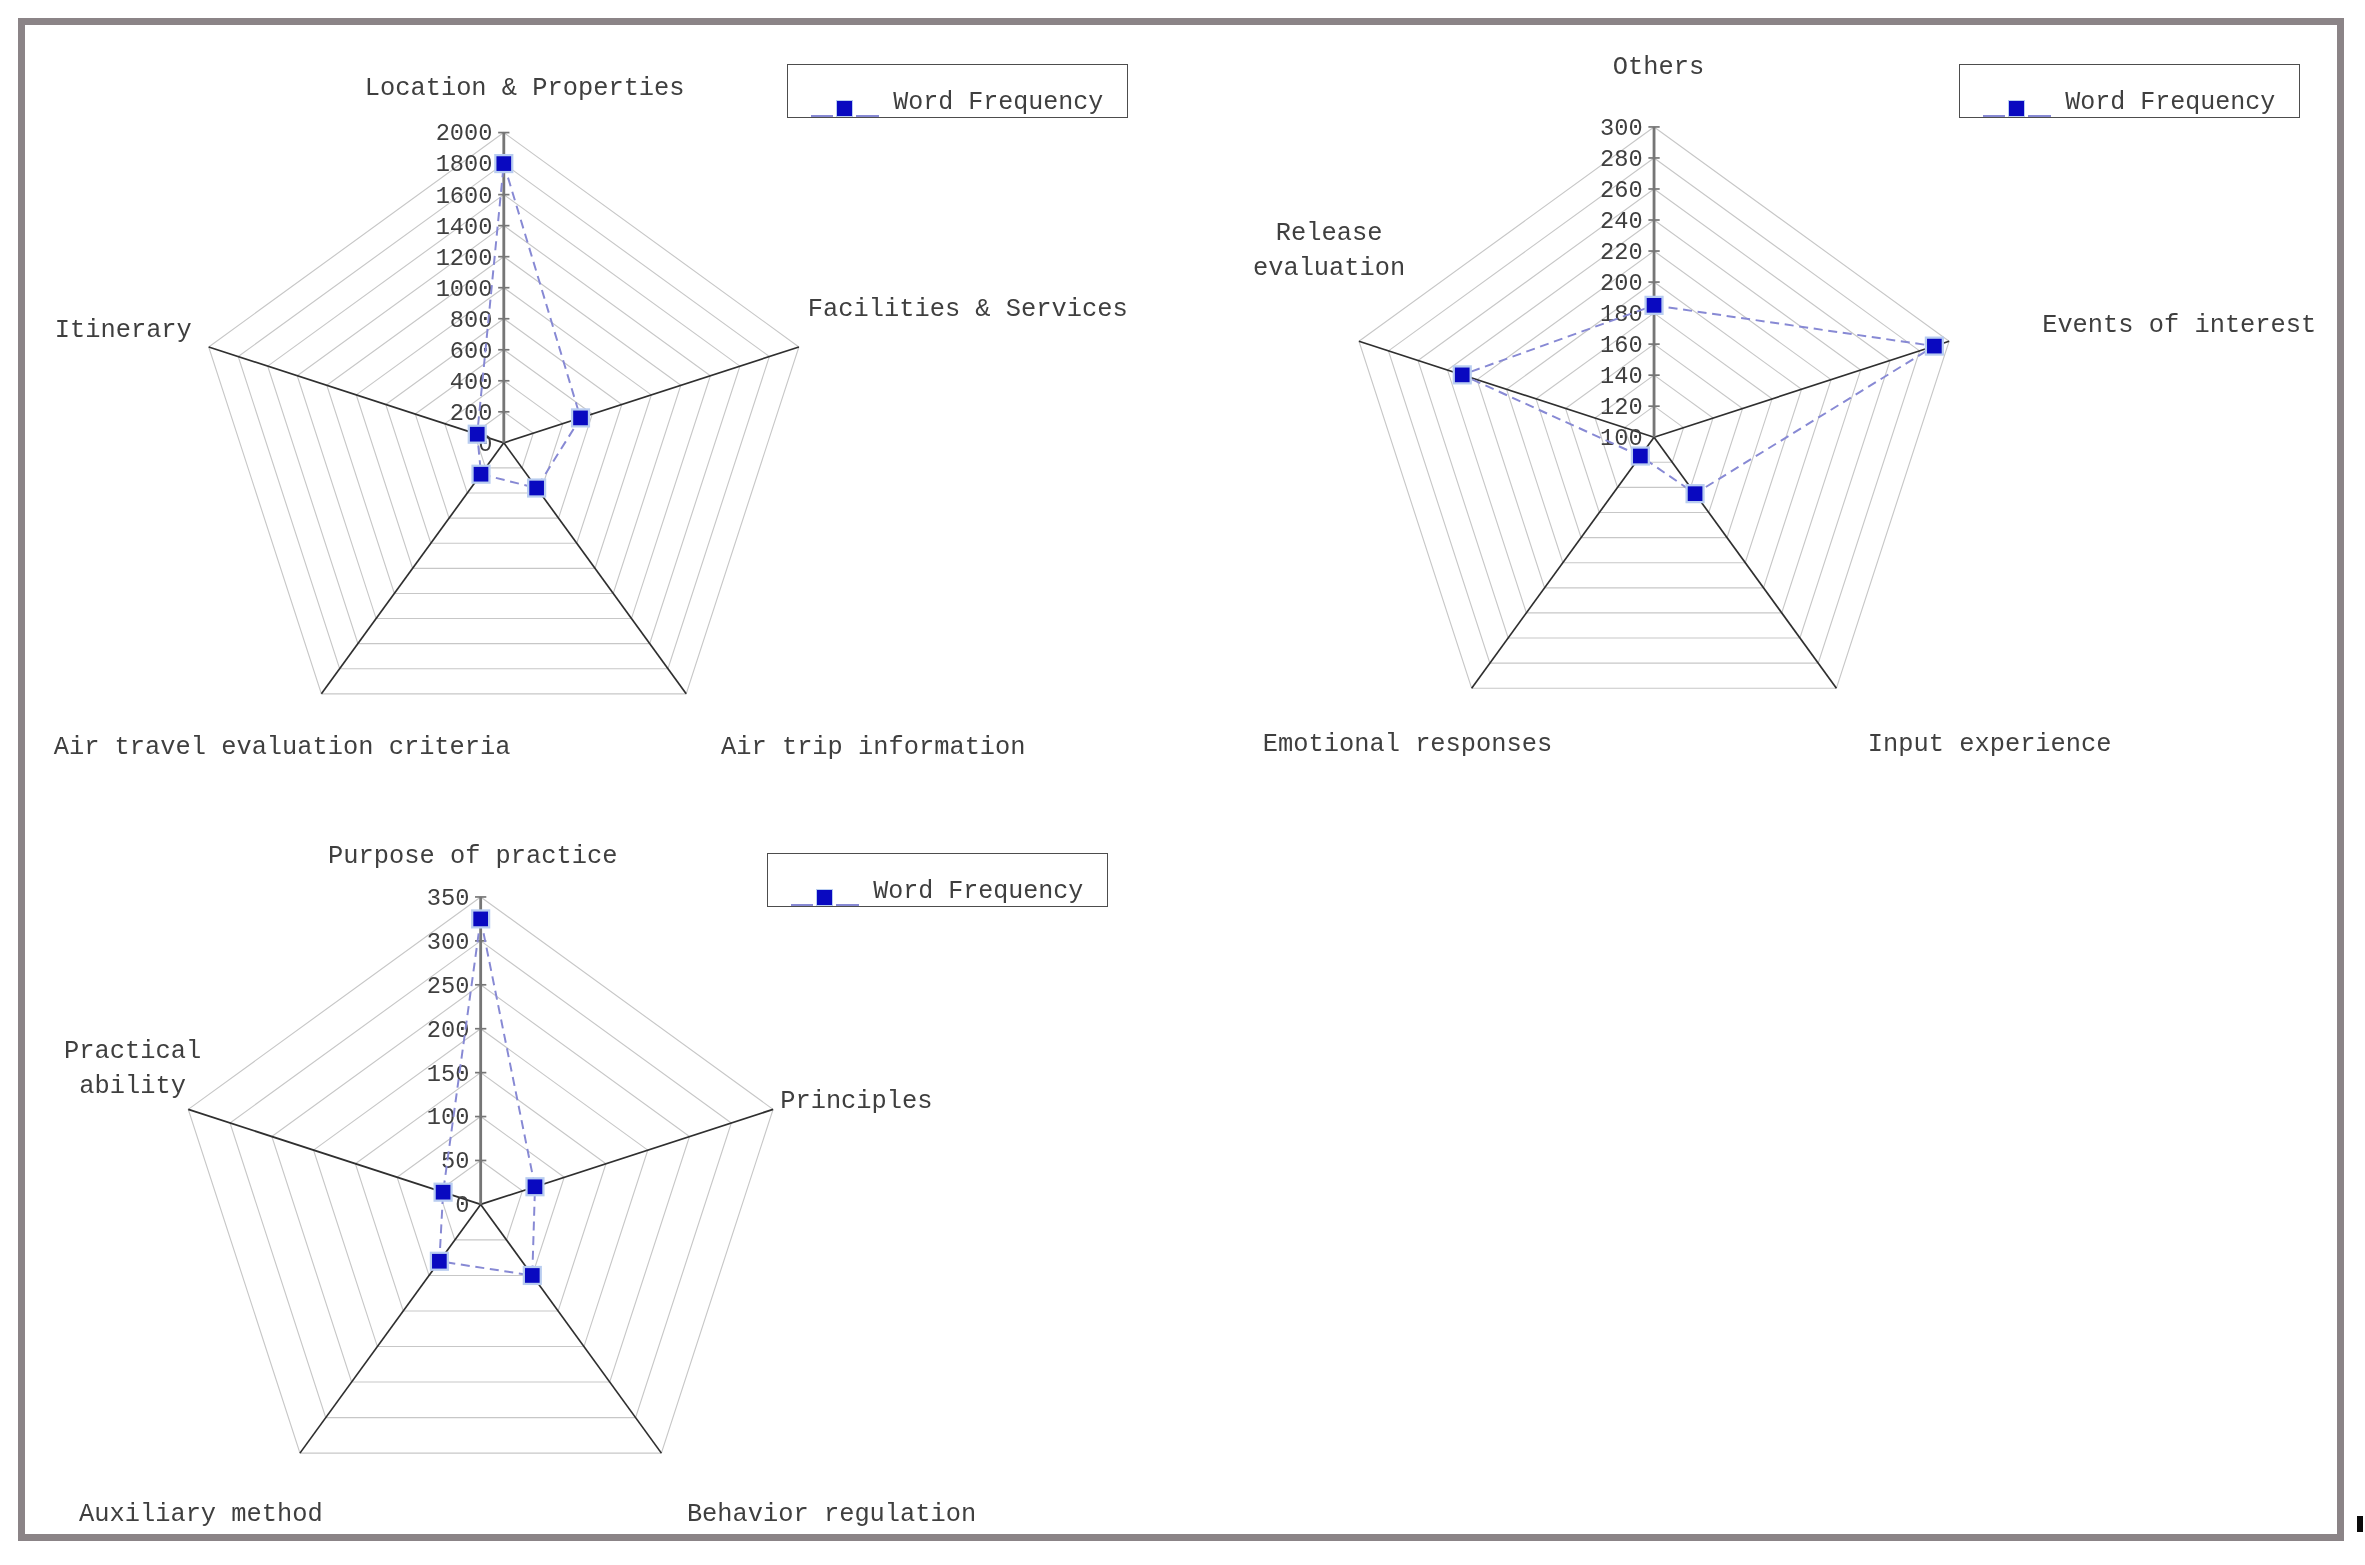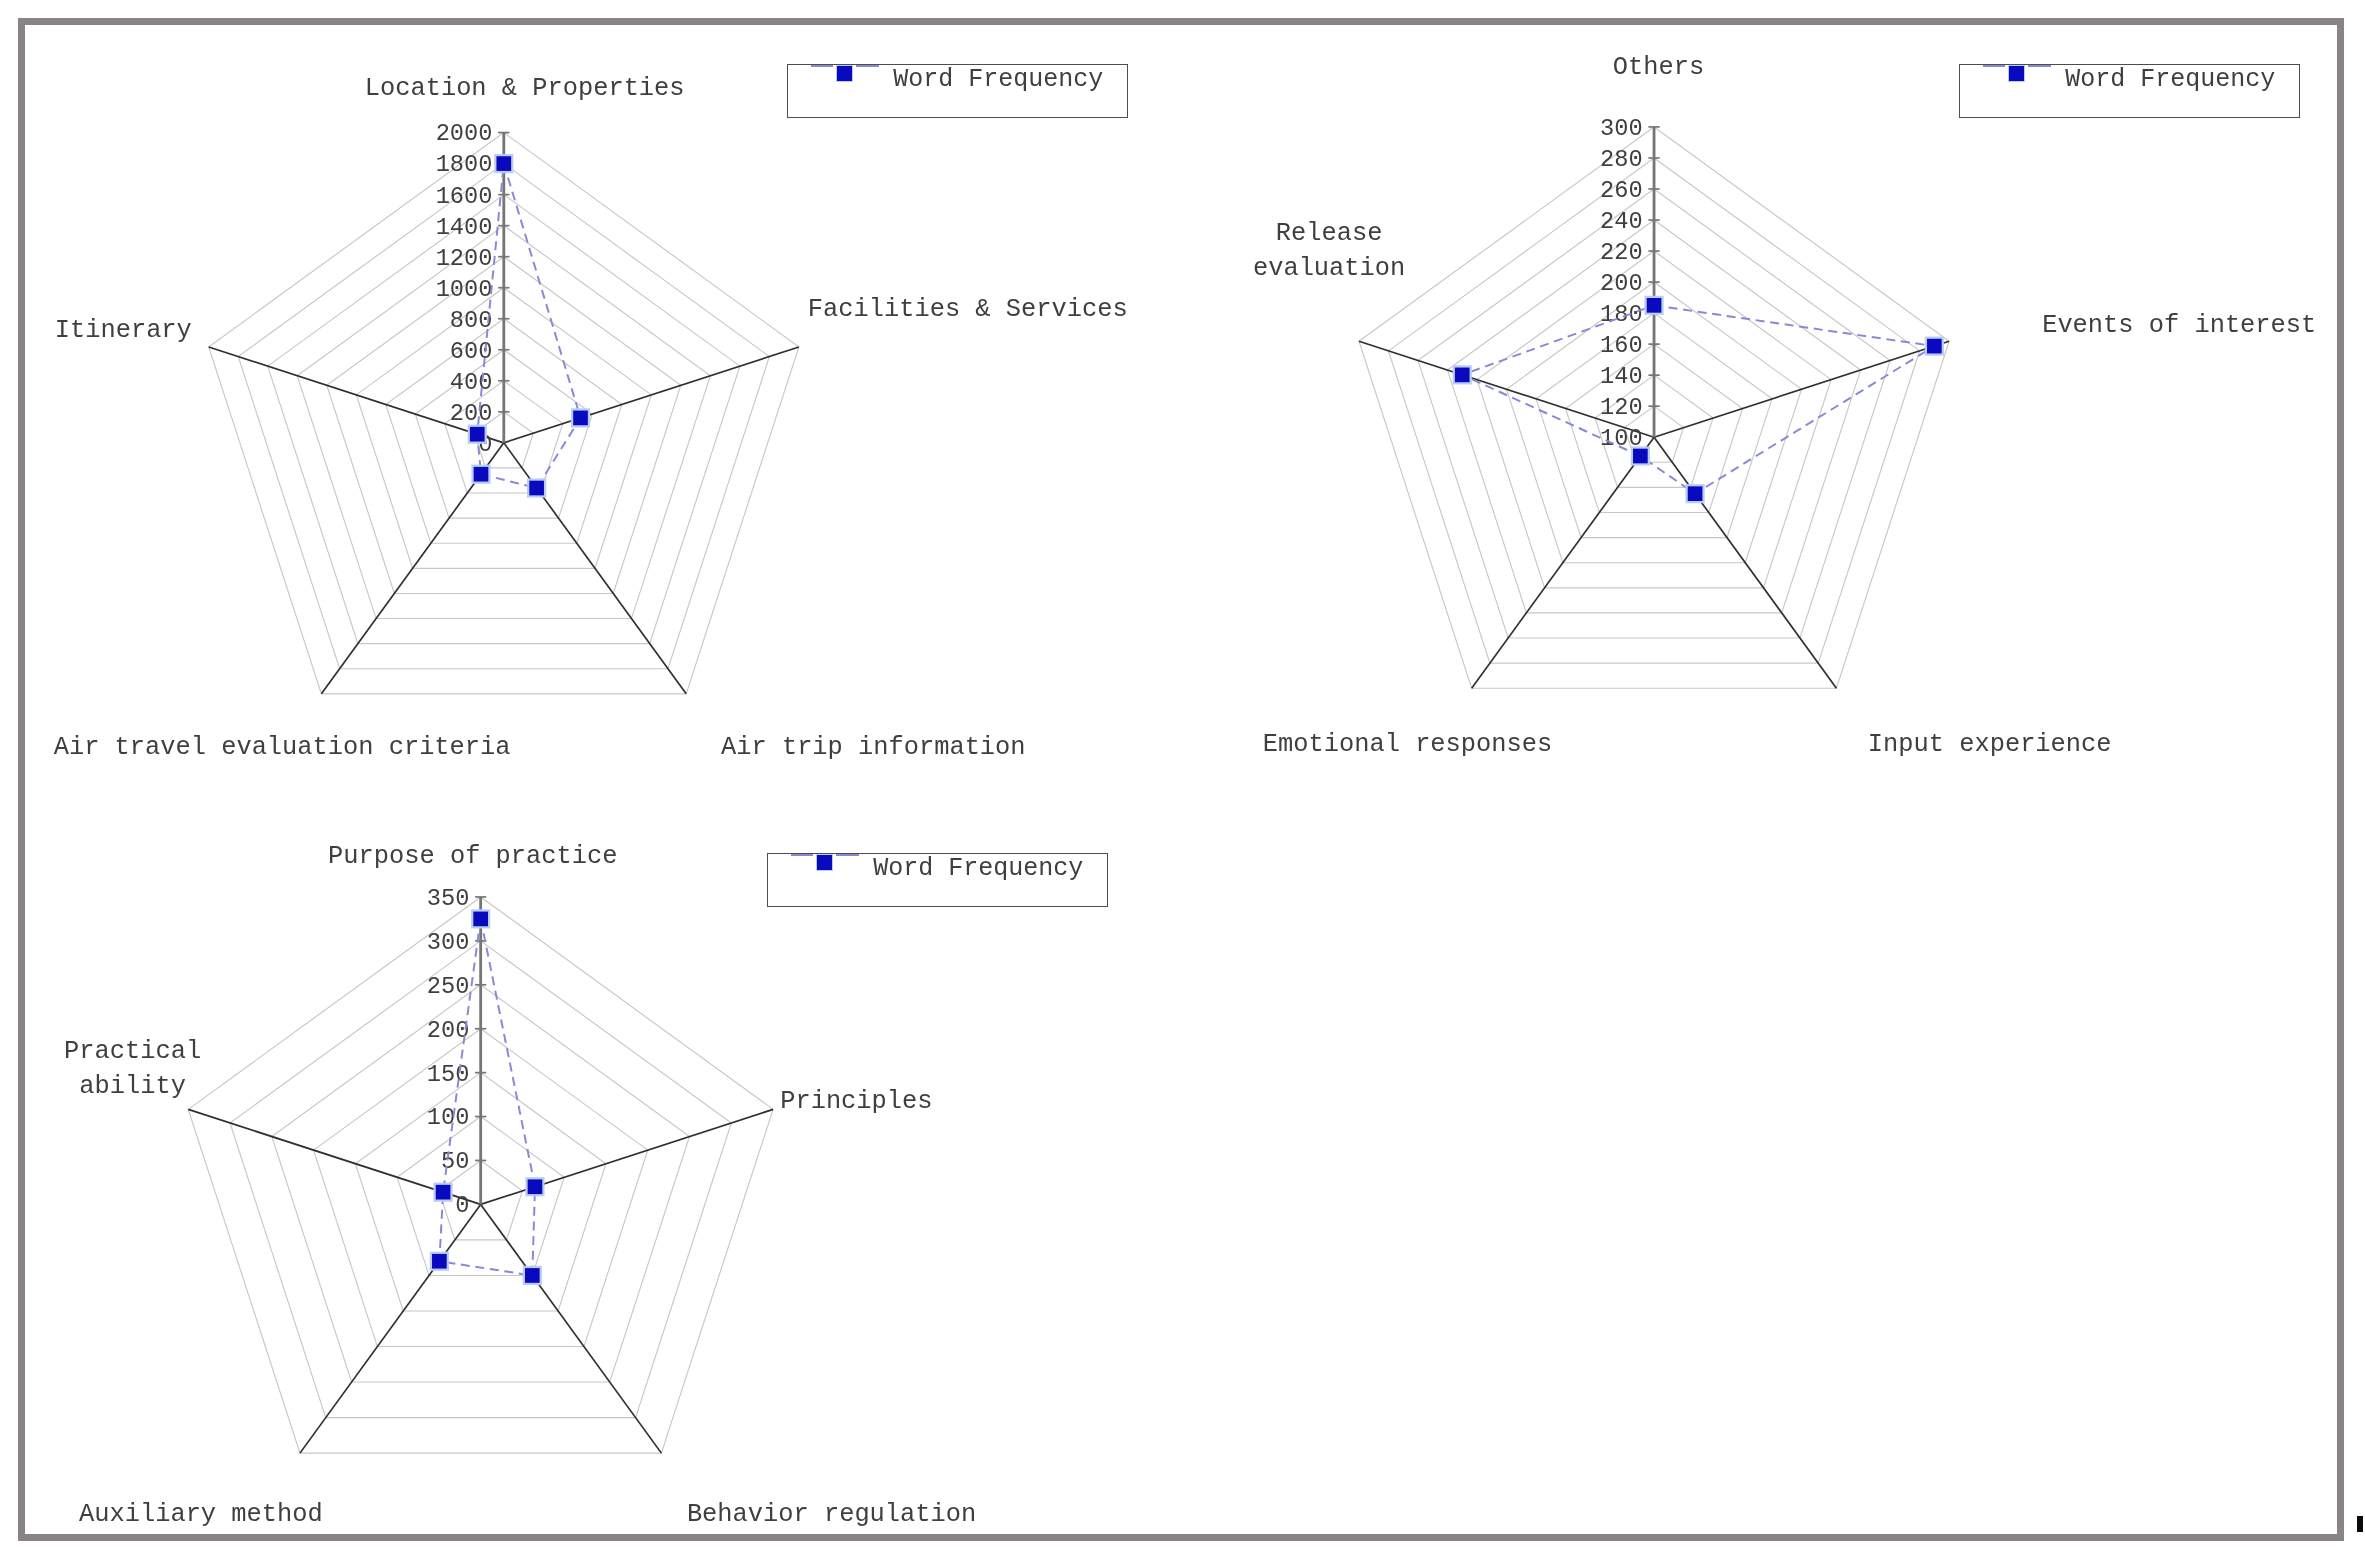"Word Frequency" .legend { align-items: flex-start -> flex-end }
